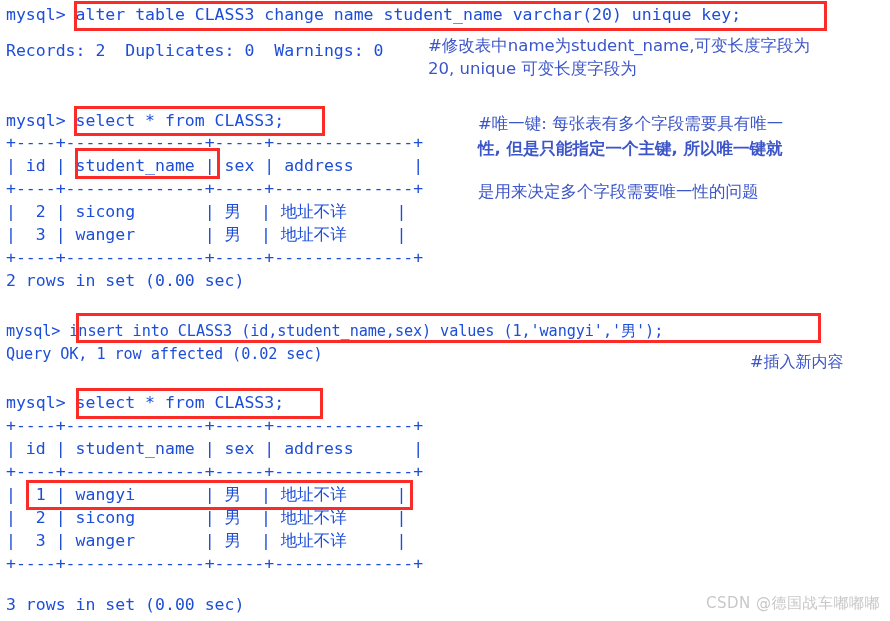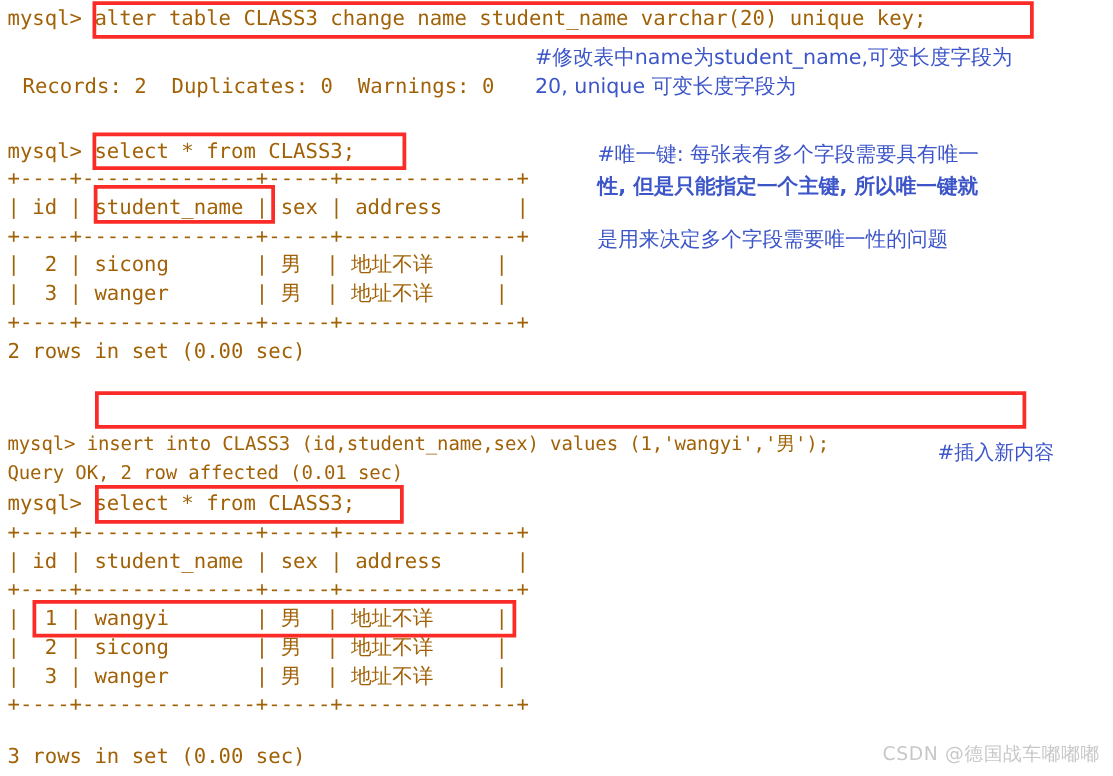"mysql> alter table CLASS3 change" .line { color: #a16207 -> #1d4ed8 }
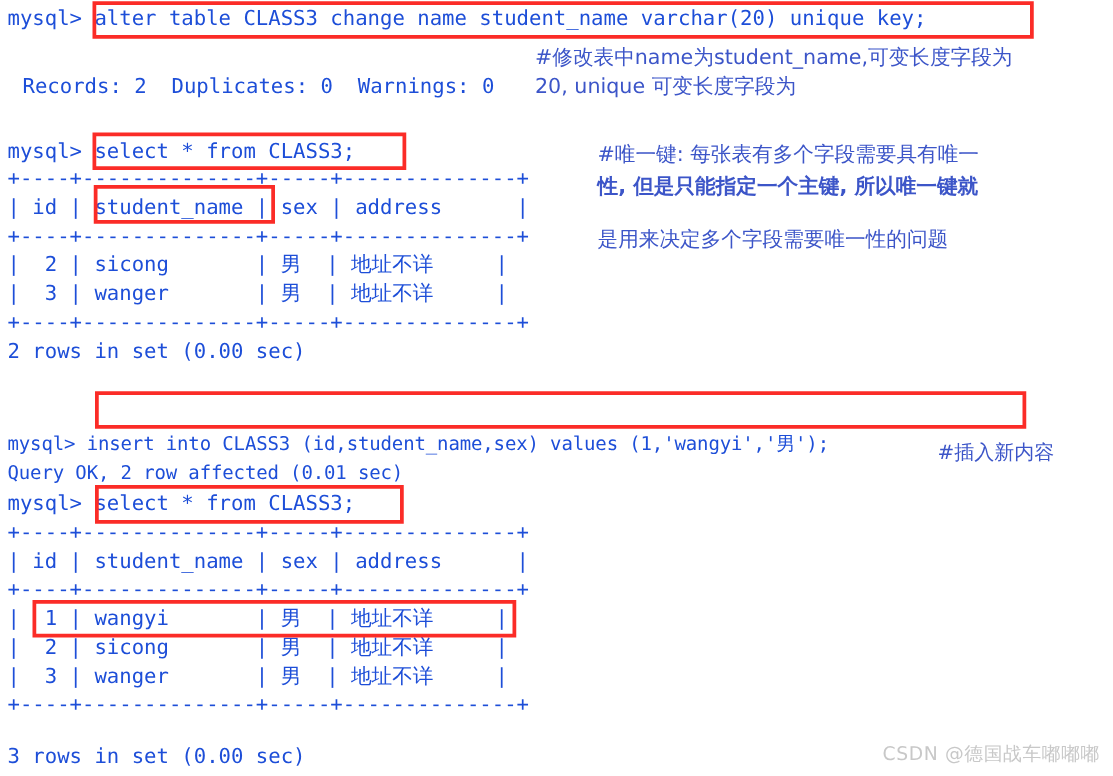"Records: 2 Duplicates: 0 Warnings:" div.line { margin-left: 12px -> none; top: 58px -> 40px }
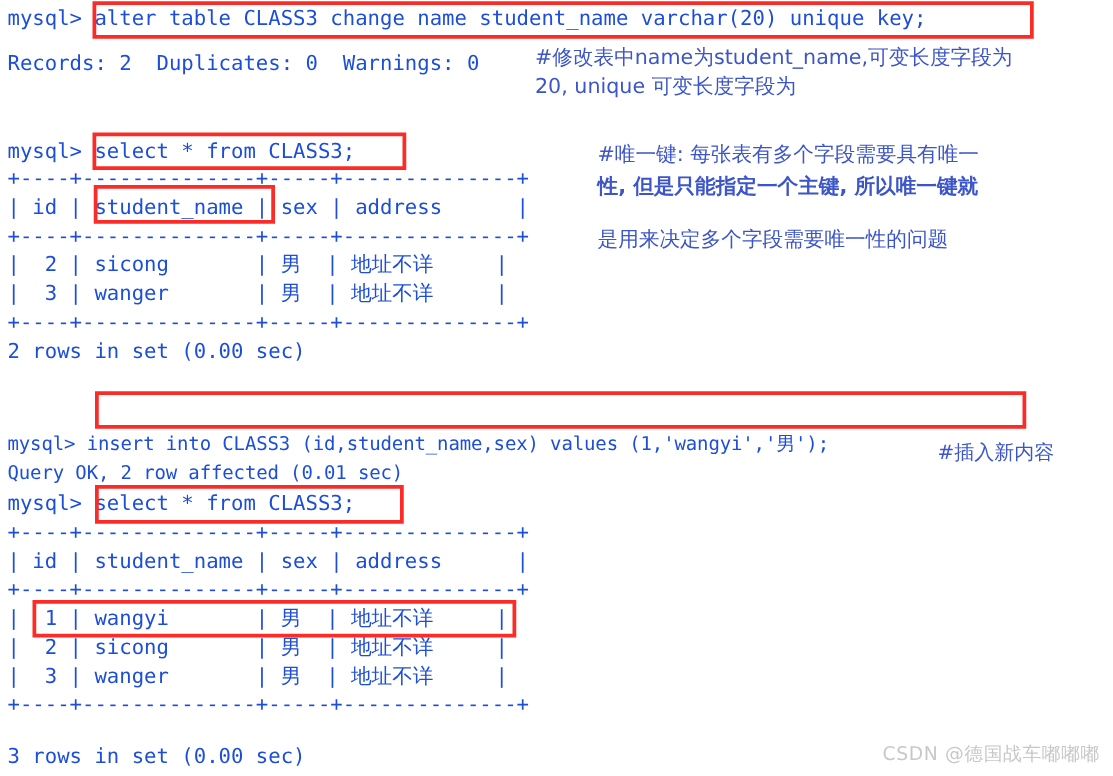"mysql> insert into CLASS3" .line.narrow { margin-top: 24px -> none }
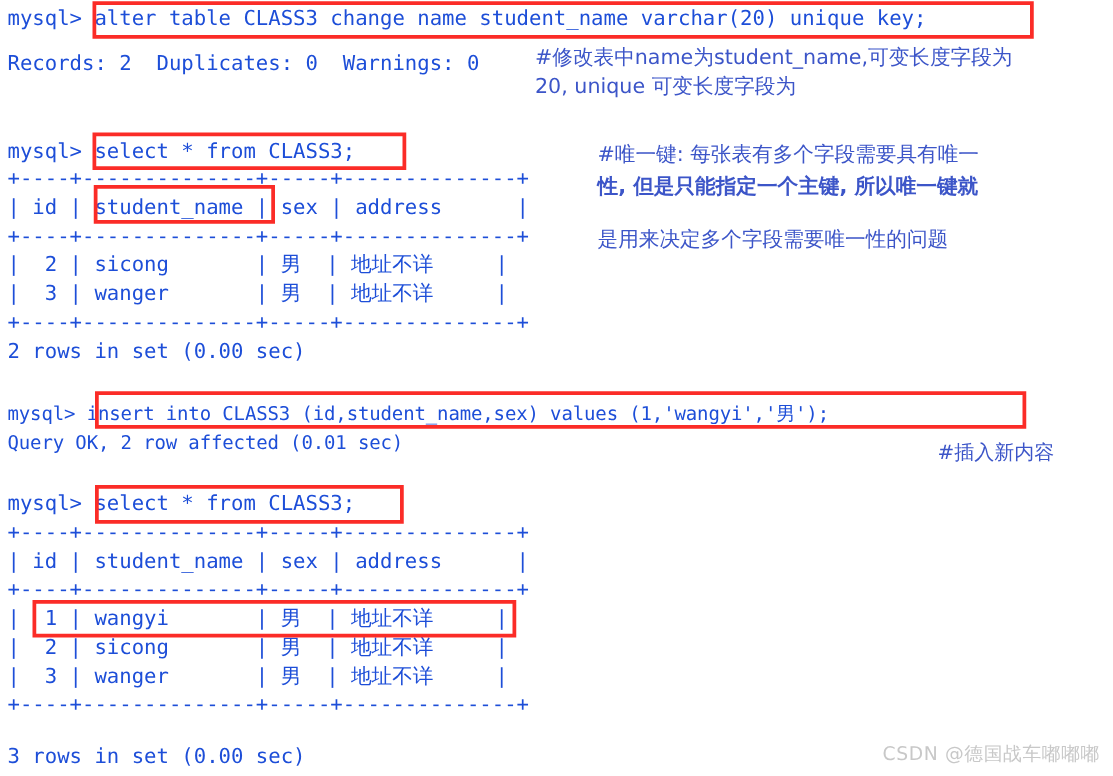"Query OK, 2 row affected" div.line { text: 2 row affected (0.01 -> 1 row affected (0.02 }
